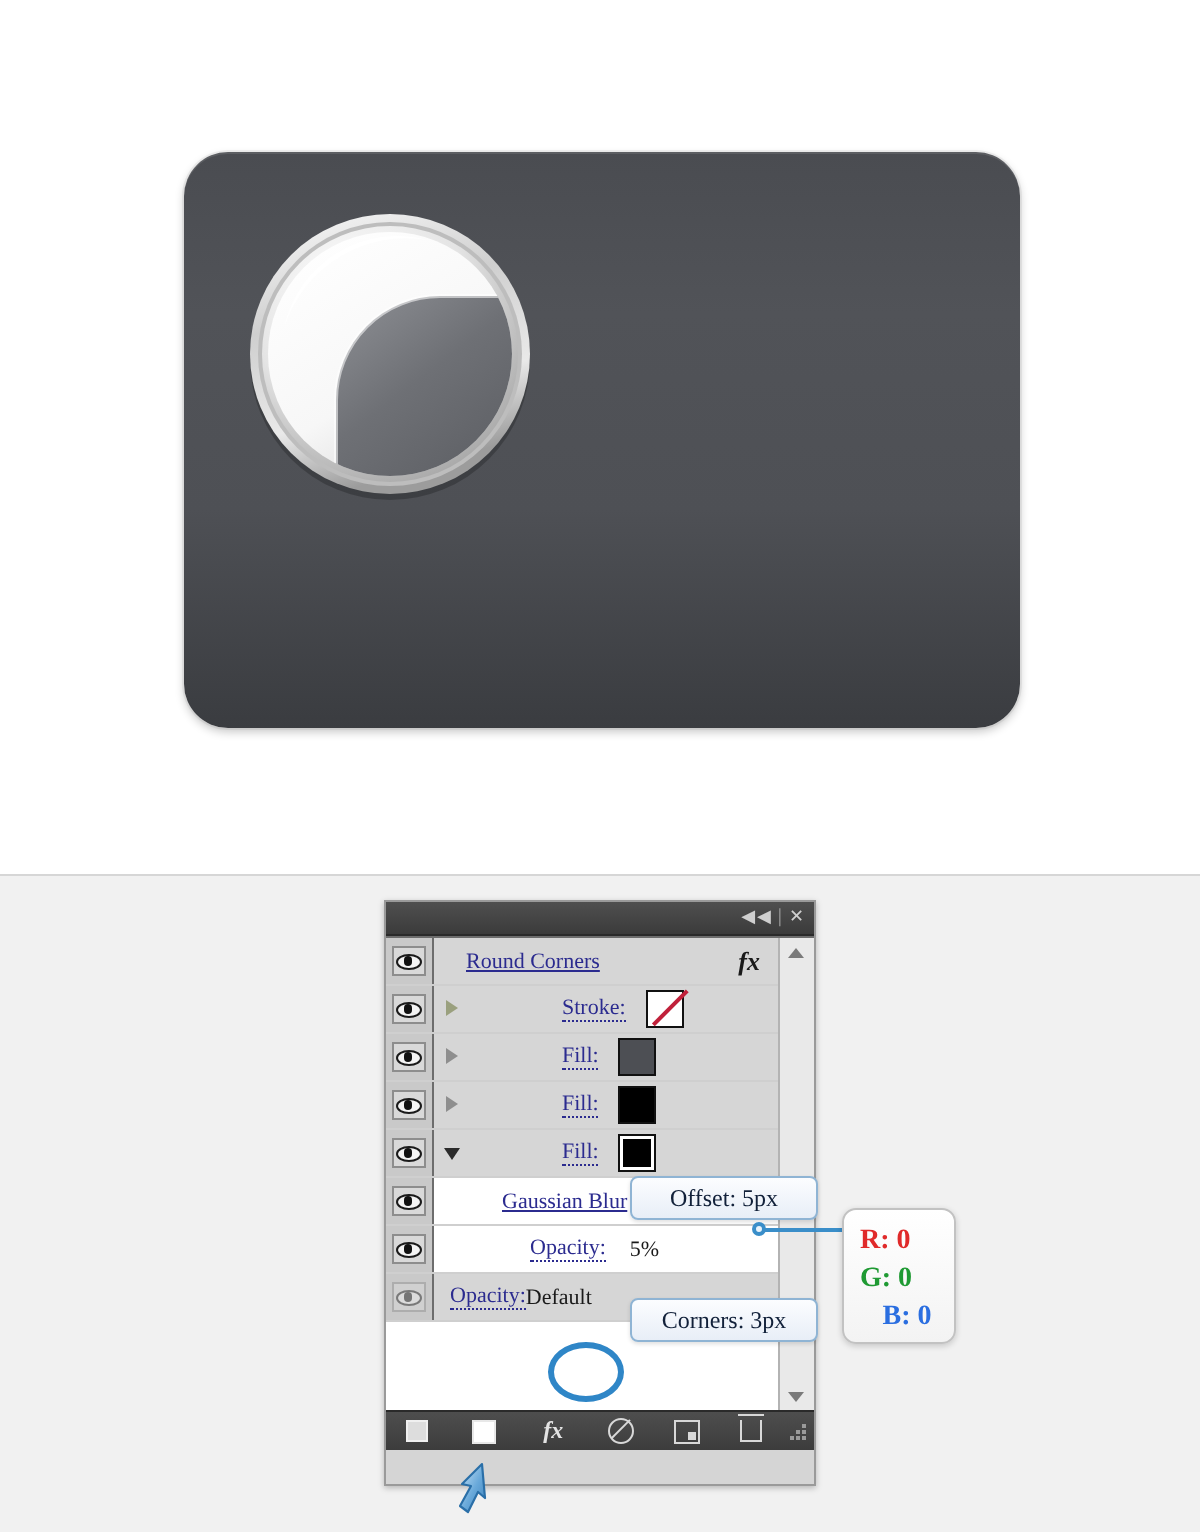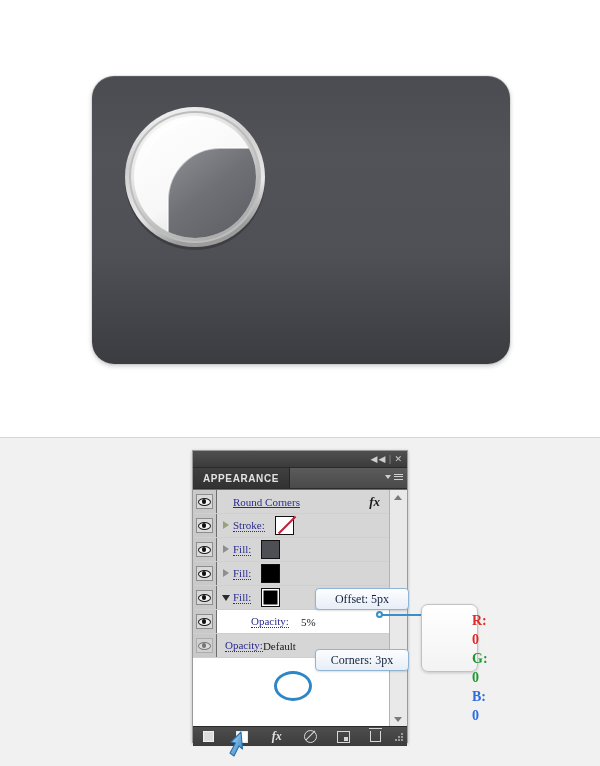"APPEARANCE" div { html: <div> <div> <span>APPEARANCE</span> </div> <div> <span></span> <span> <i></i> <i></i> <i></i> </span> </div> </div> -> none }
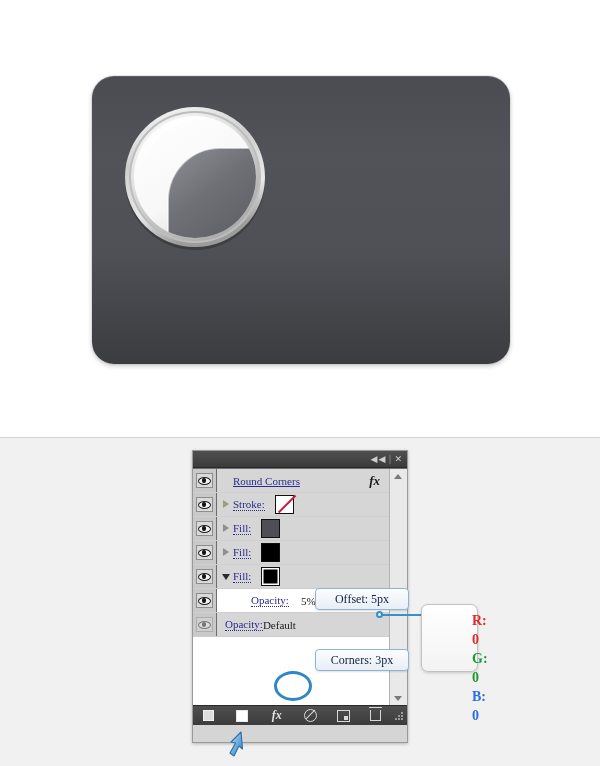"Stroke:" .row-label.dotted { margin-left: none -> 48px }
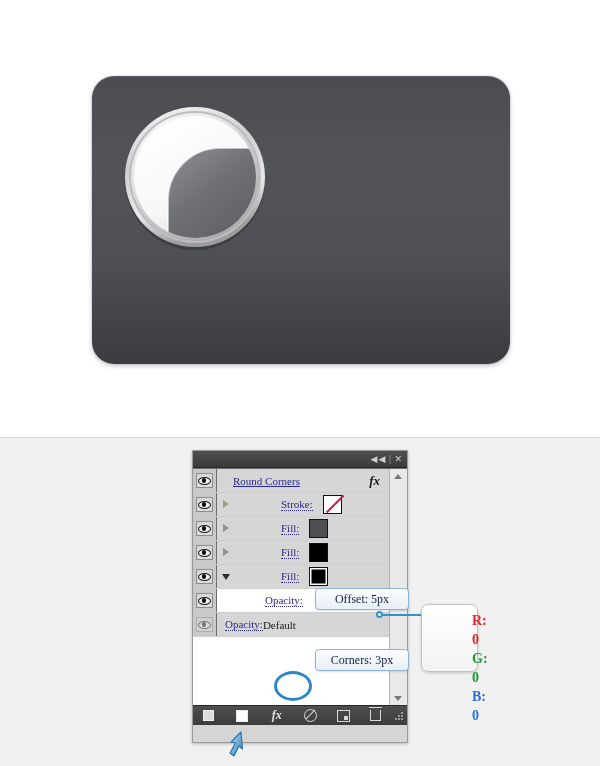"Gaussian Blur" div.row { html: none -> <div> <div> <div> <div> <div></div> <div></div> </div> </div> </div> <div>Gaussian Blur</div> </div> }
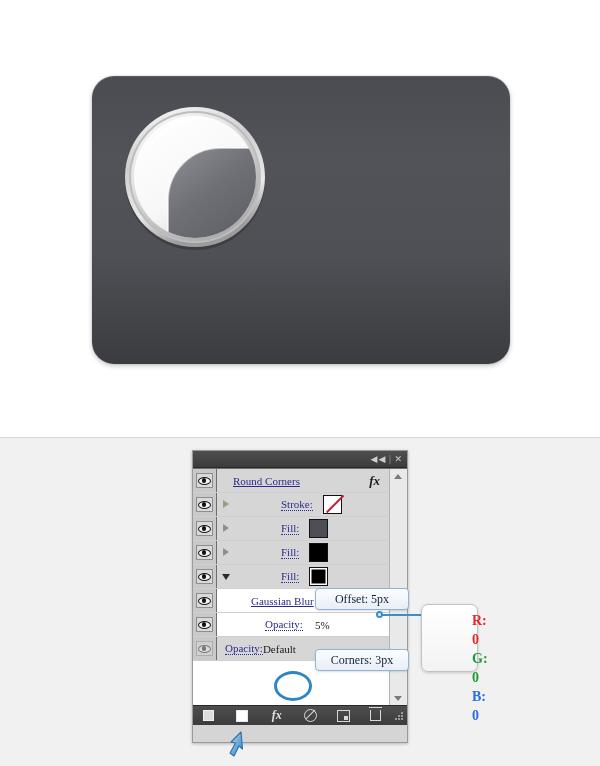"R: 0" #rgb-box div { margin-left: 42px -> none }
